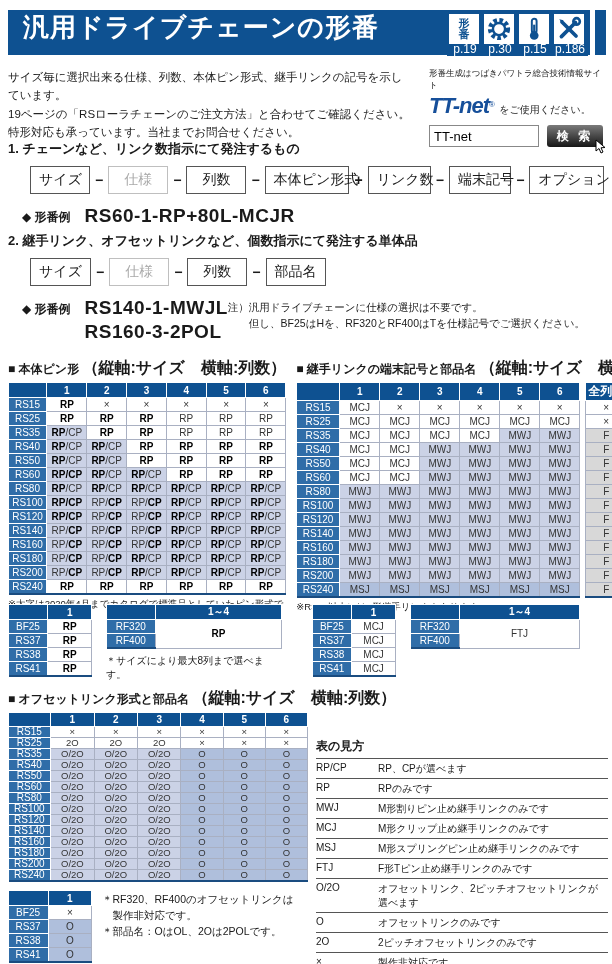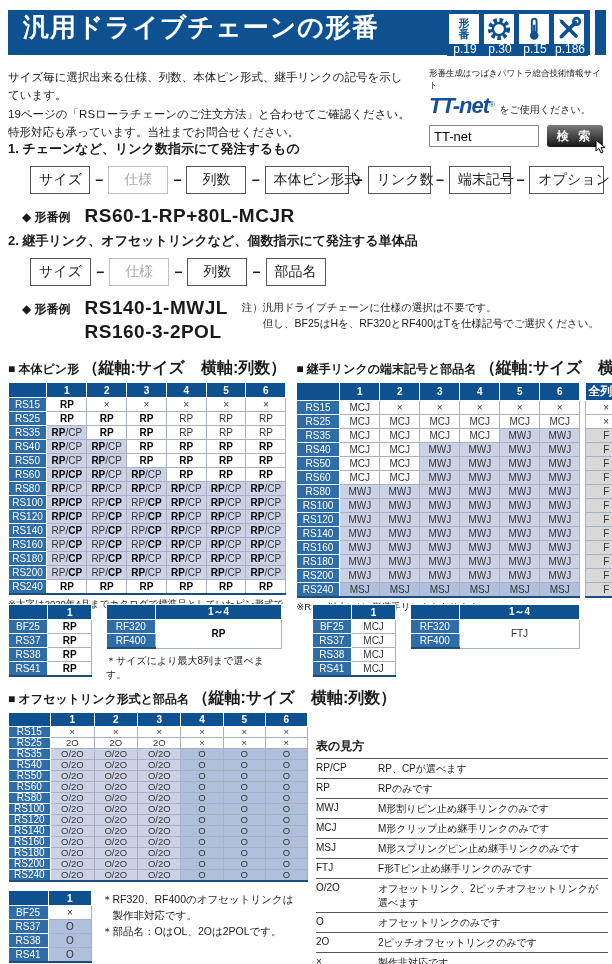"注）汎用ドライブチェーンに仕様の選択は不要です。" .ex-note { margin-left: 14px -> none }
